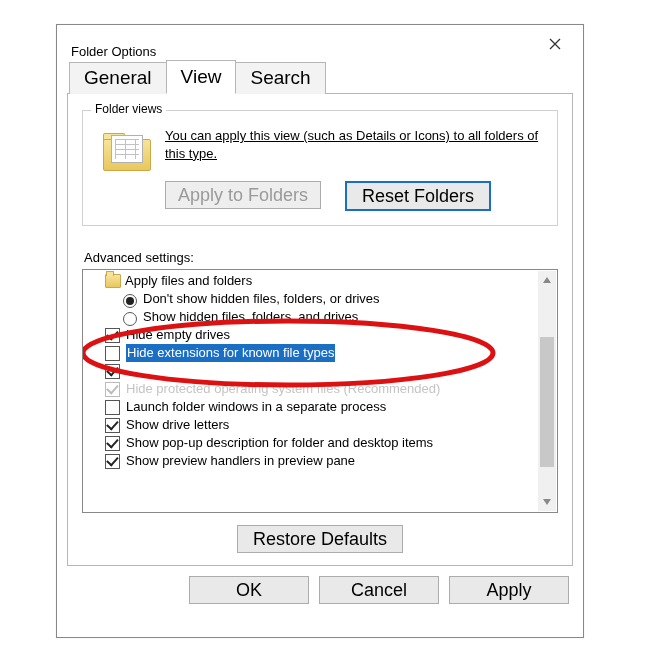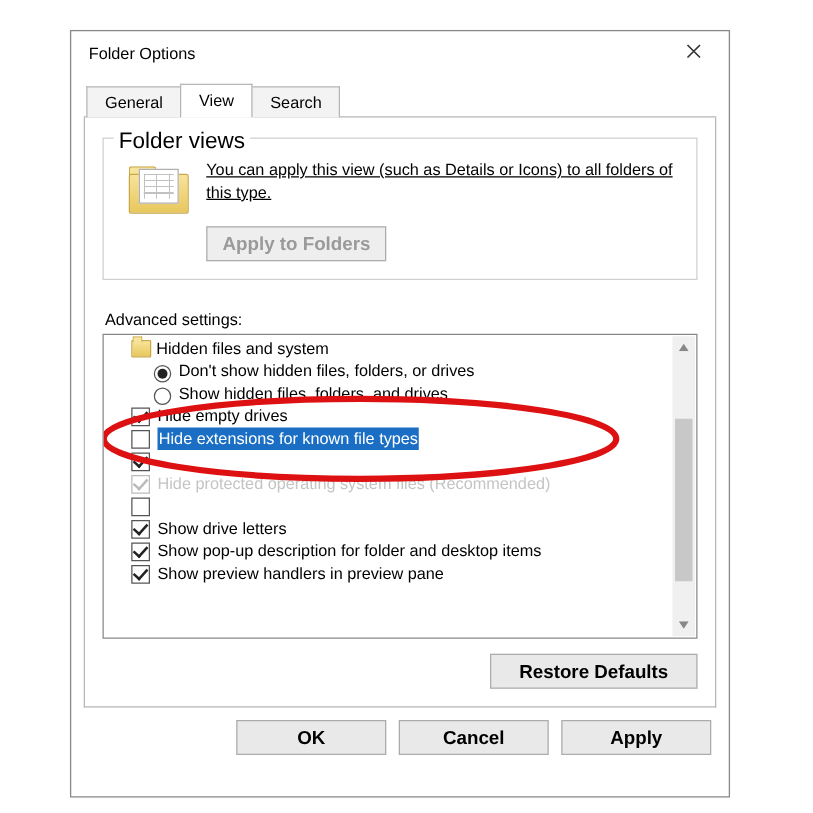"Folder Options" .titlebar { align-items: center -> flex-end }
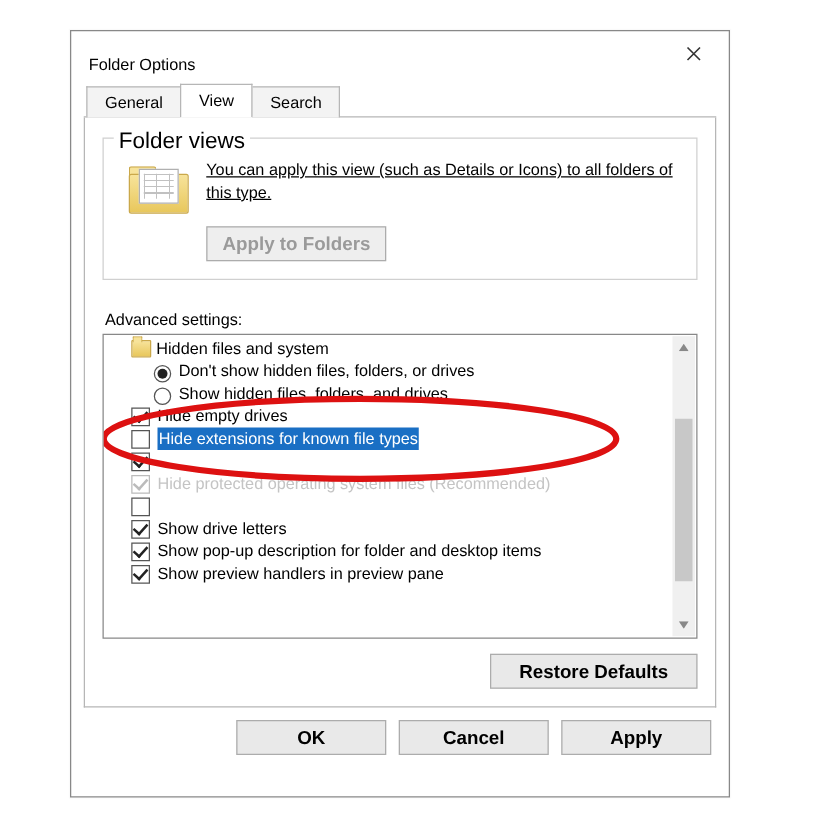"General" .tab { font-size: 13px -> 19px }
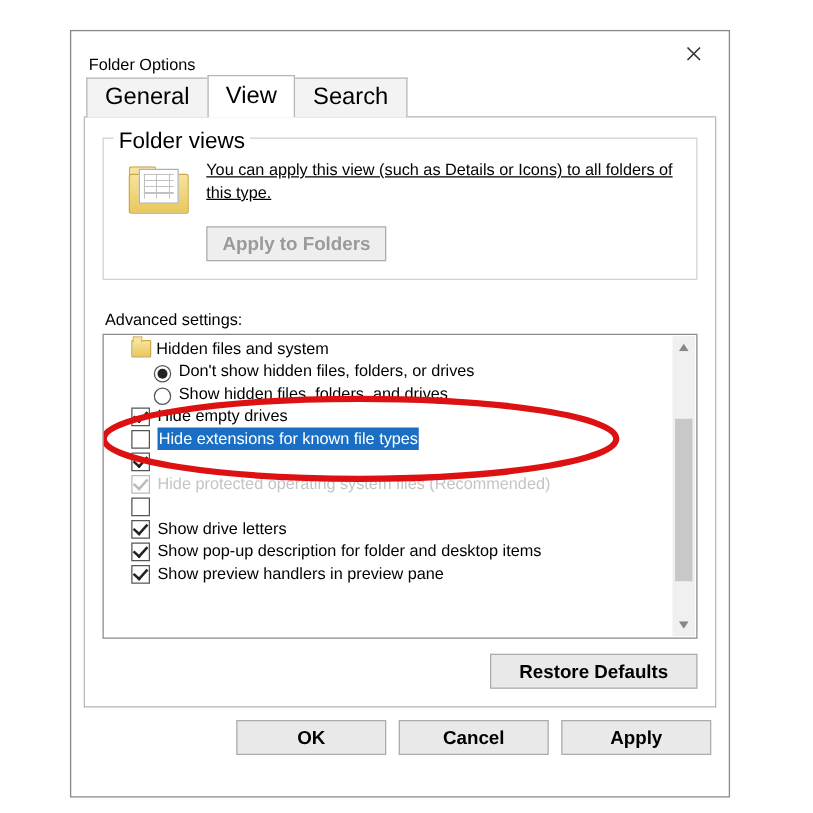"Folder views" .groupbox-label { font-size: 18px -> 12px }
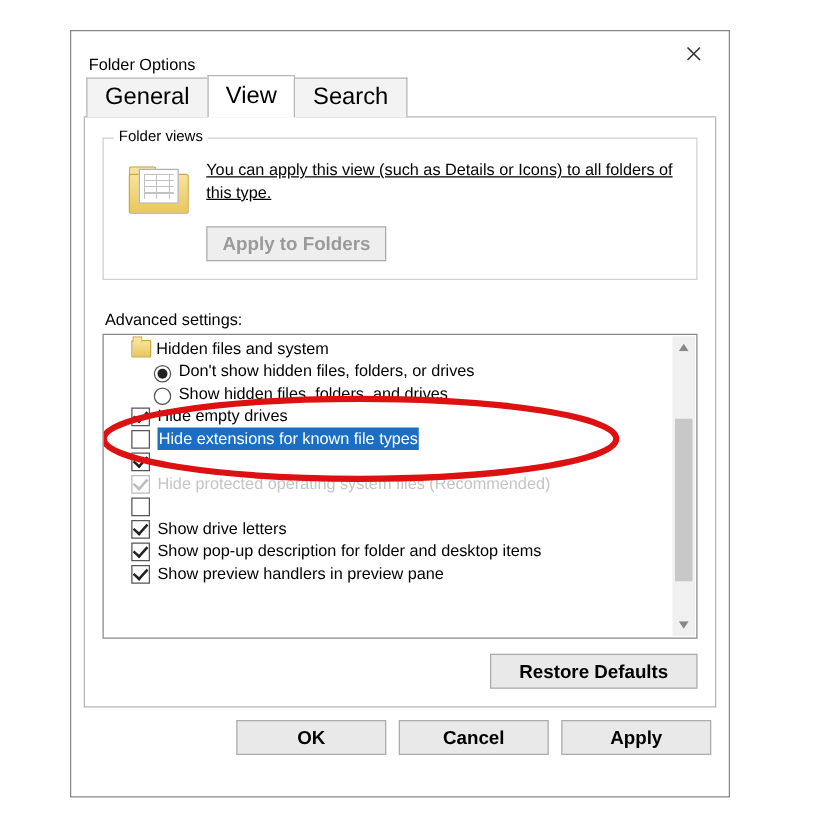"Apply to Folders" .btn { font-size: 15px -> 18px; font-weight: bold -> none }
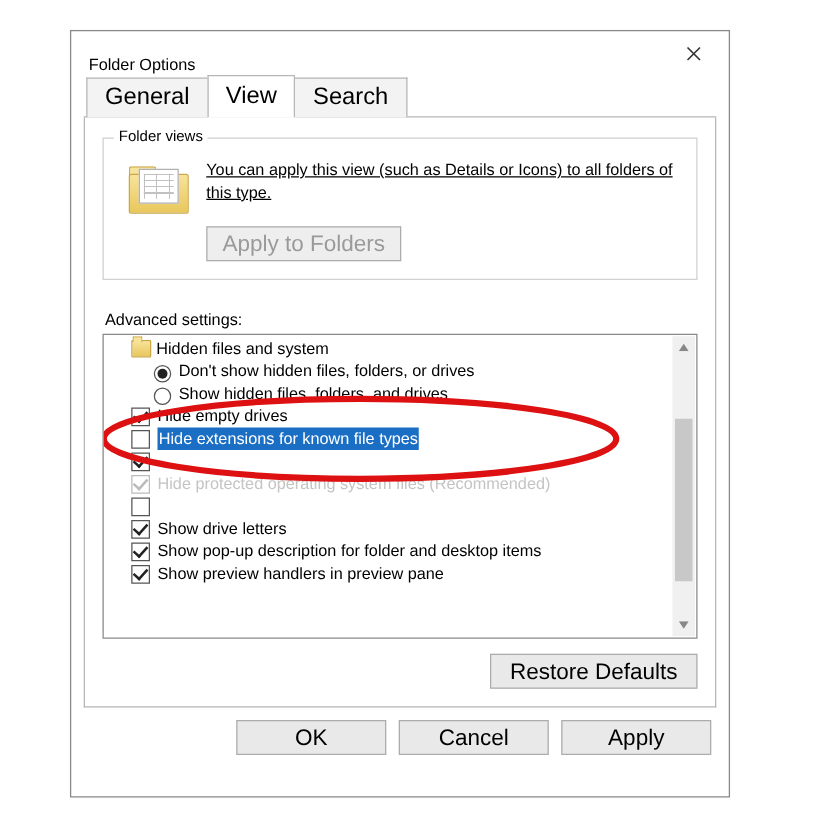"Reset Folders" div.btn { html: none -> <div>Reset Folders</div> }
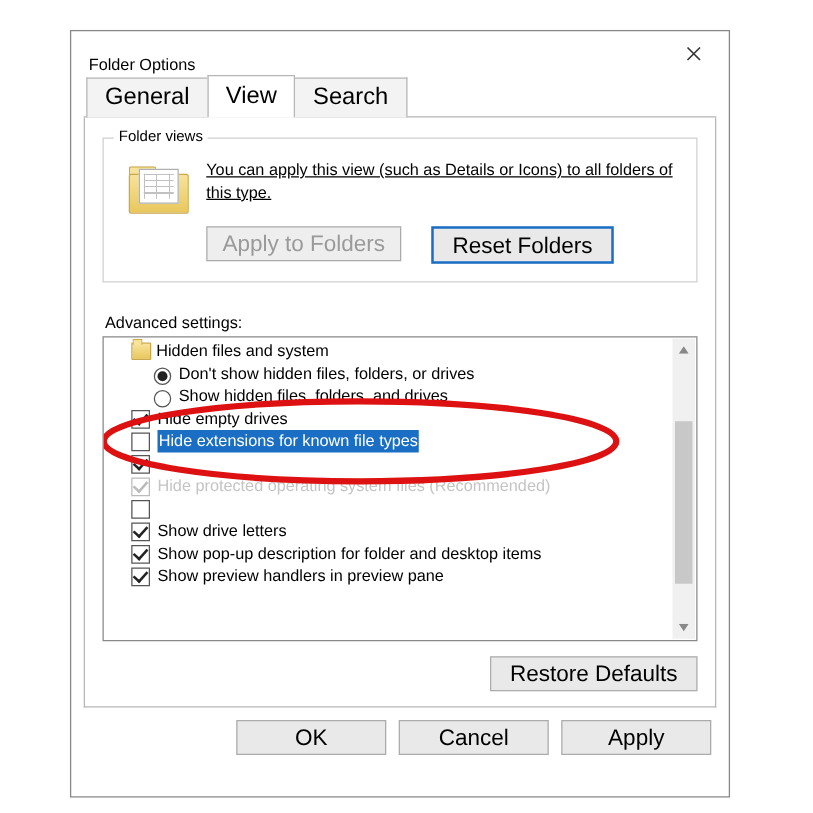"Hidden files and system" span { text: Hidden files and system -> Apply files and folders }
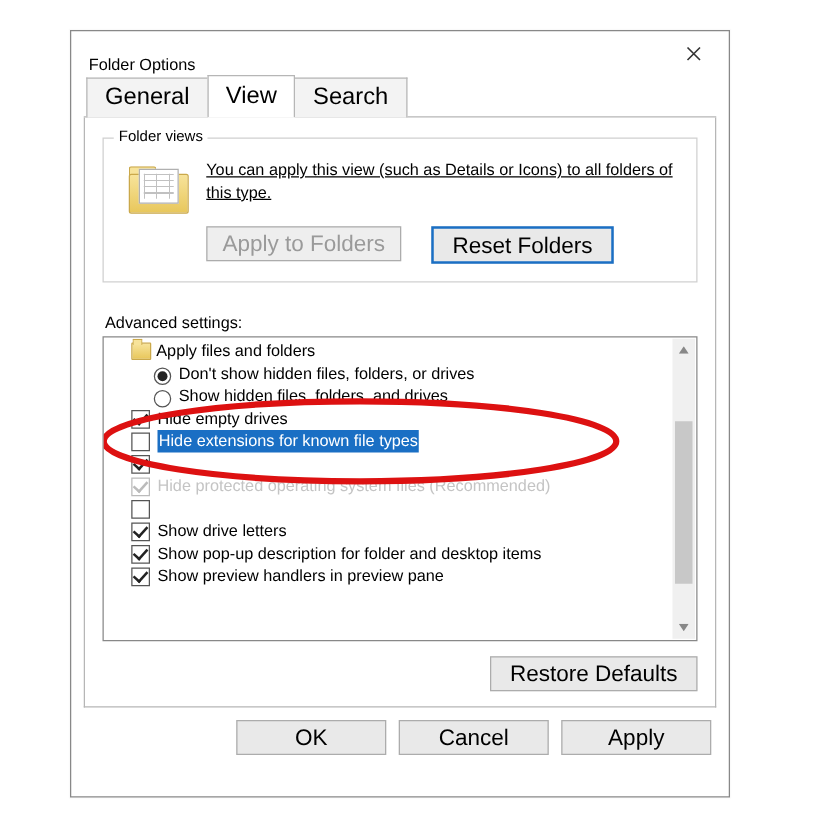"Launch folder windows in a" span { html: none -> <span>Launch folder windows in a separate process</span> }
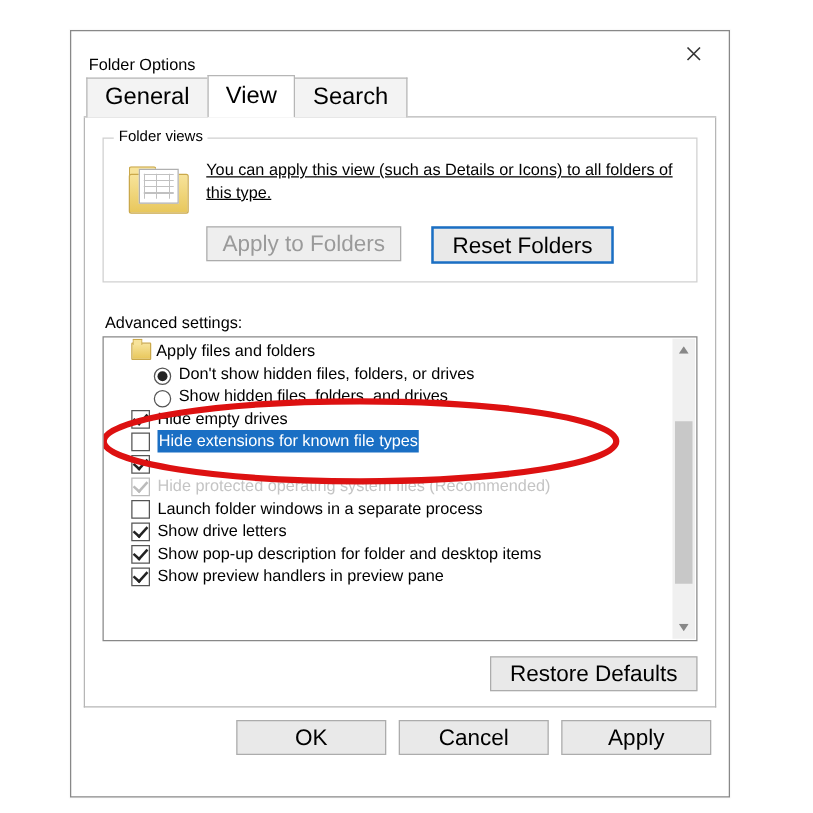"Restore Defaults" .restore-row { justify-content: flex-end -> center }
